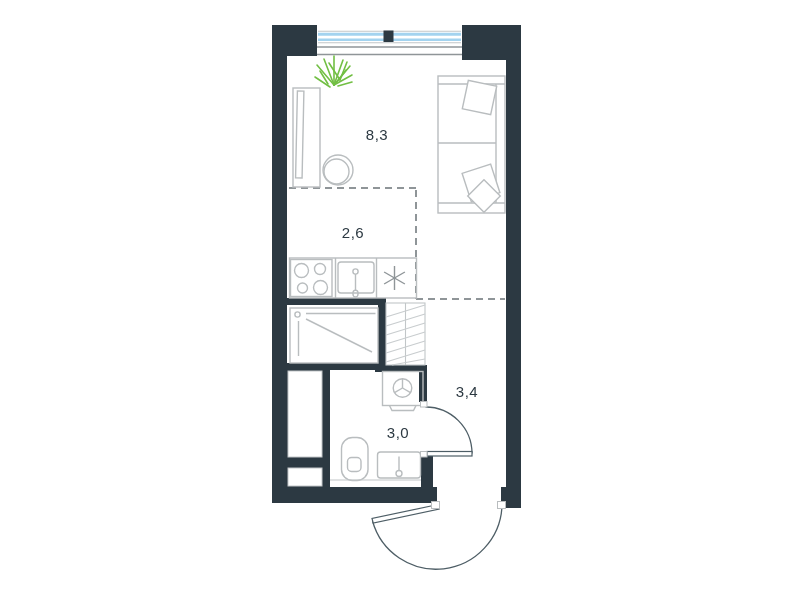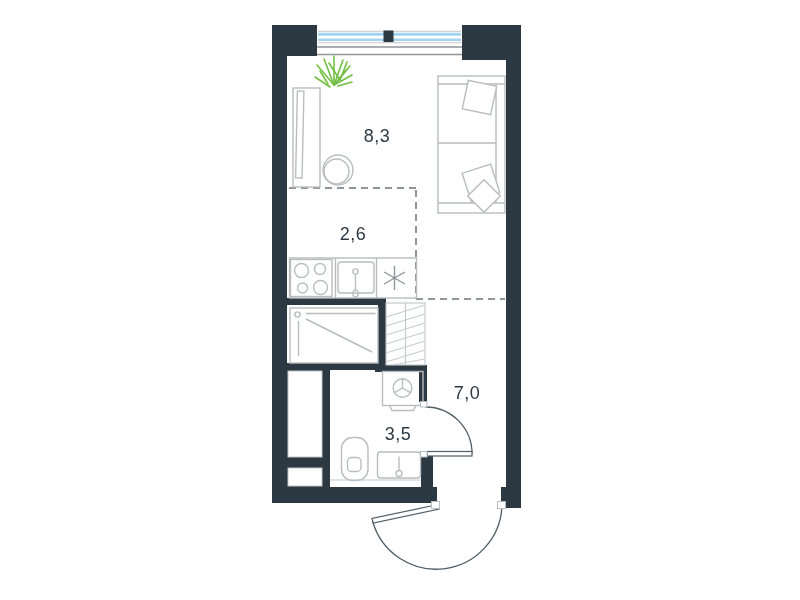"8,3" .arealabel { font-size: 18px -> 15px }
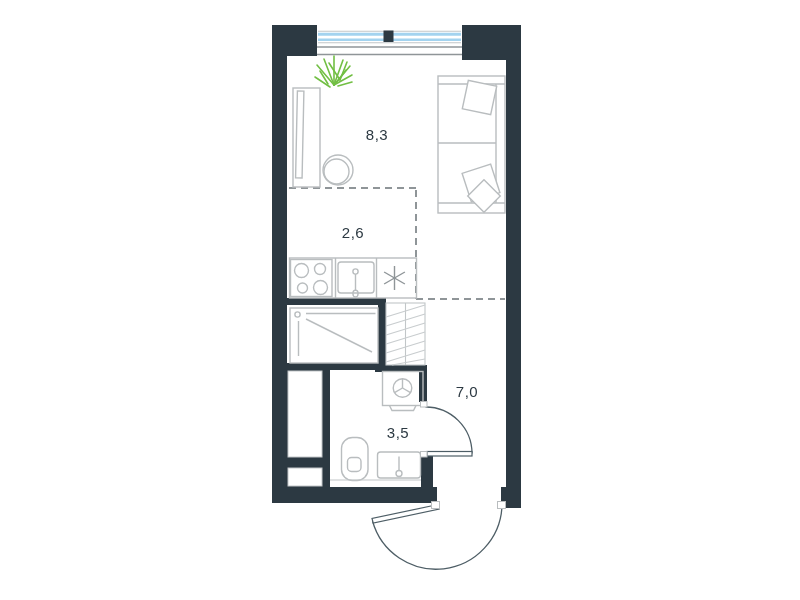"7,0" div.arealabel { text: 7,0 -> 3,4 }
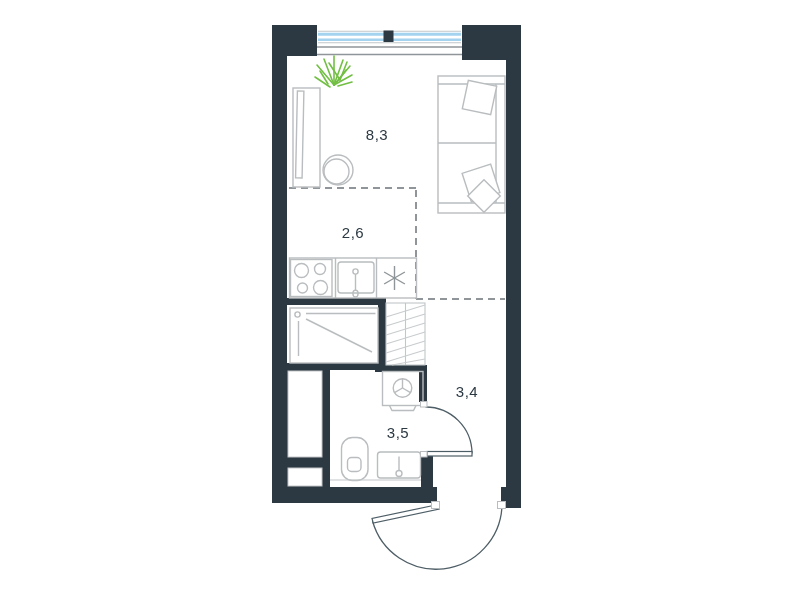"3,5" div.arealabel { text: 3,5 -> 3,0 }
